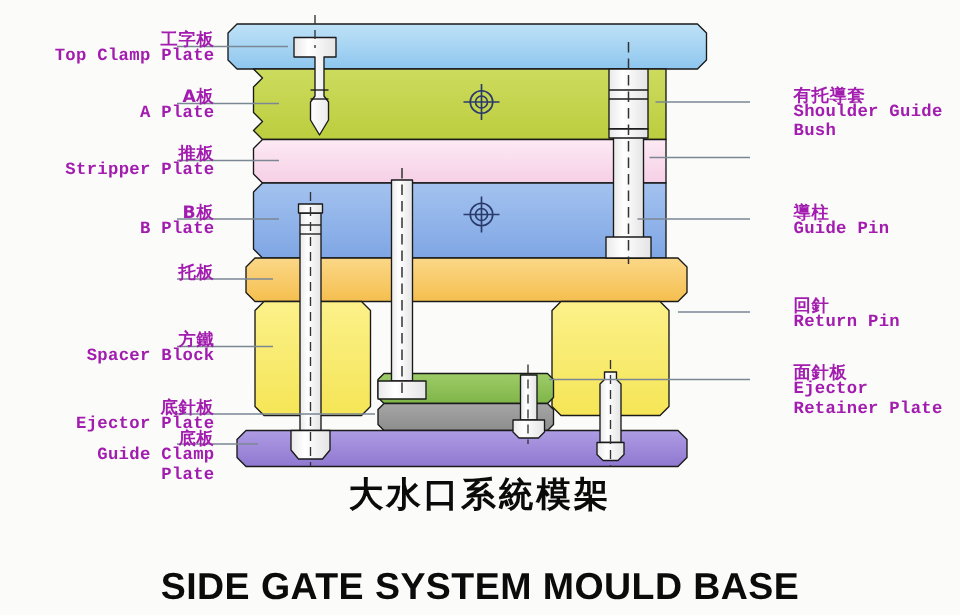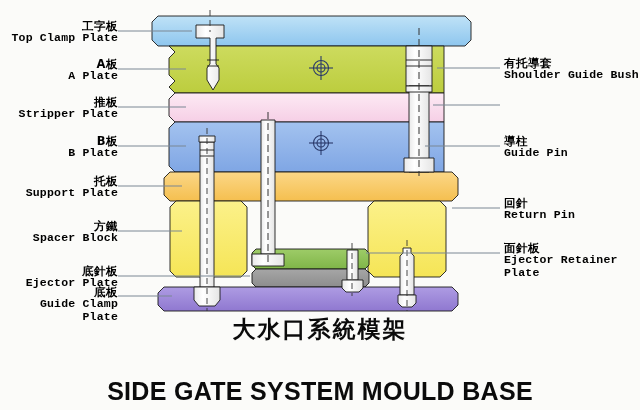"工字板" .lbl { color: #000000 -> #a21caf; margin-left: none -> 25px }
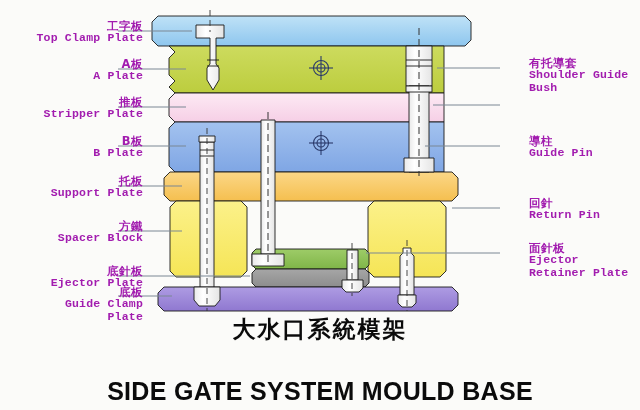"Support Plate" div.en { html: <div>Support Plate</div> -> none }
